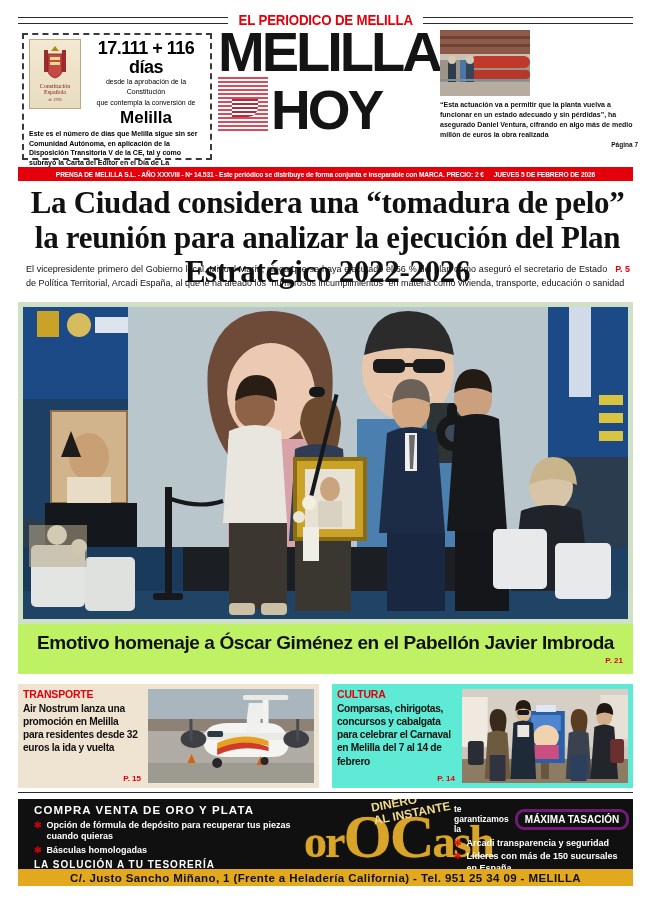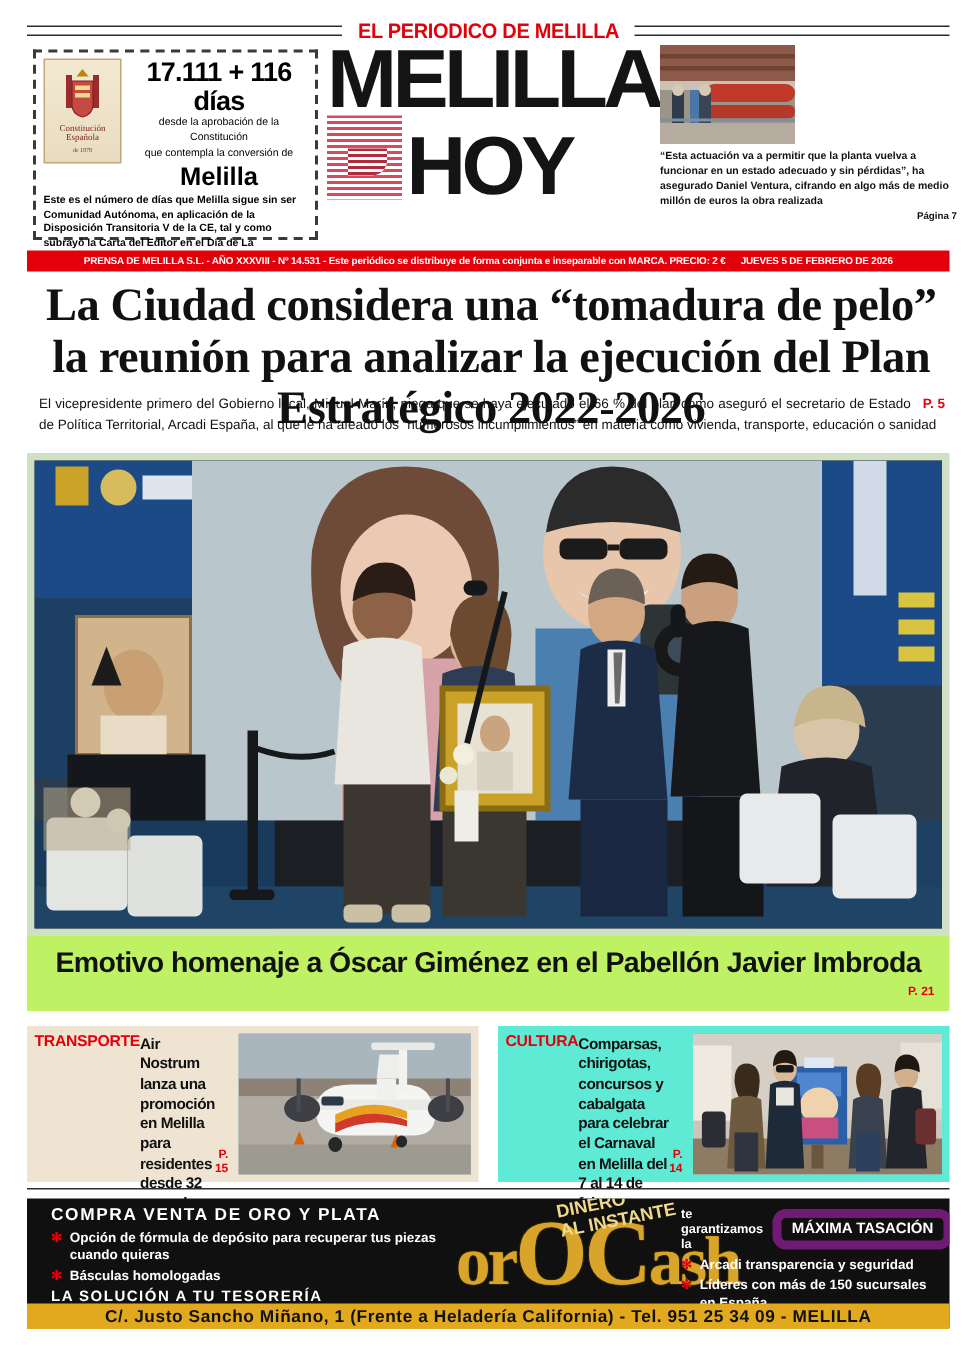"TRANSPORTE" .story-txt { flex-direction: row -> column }
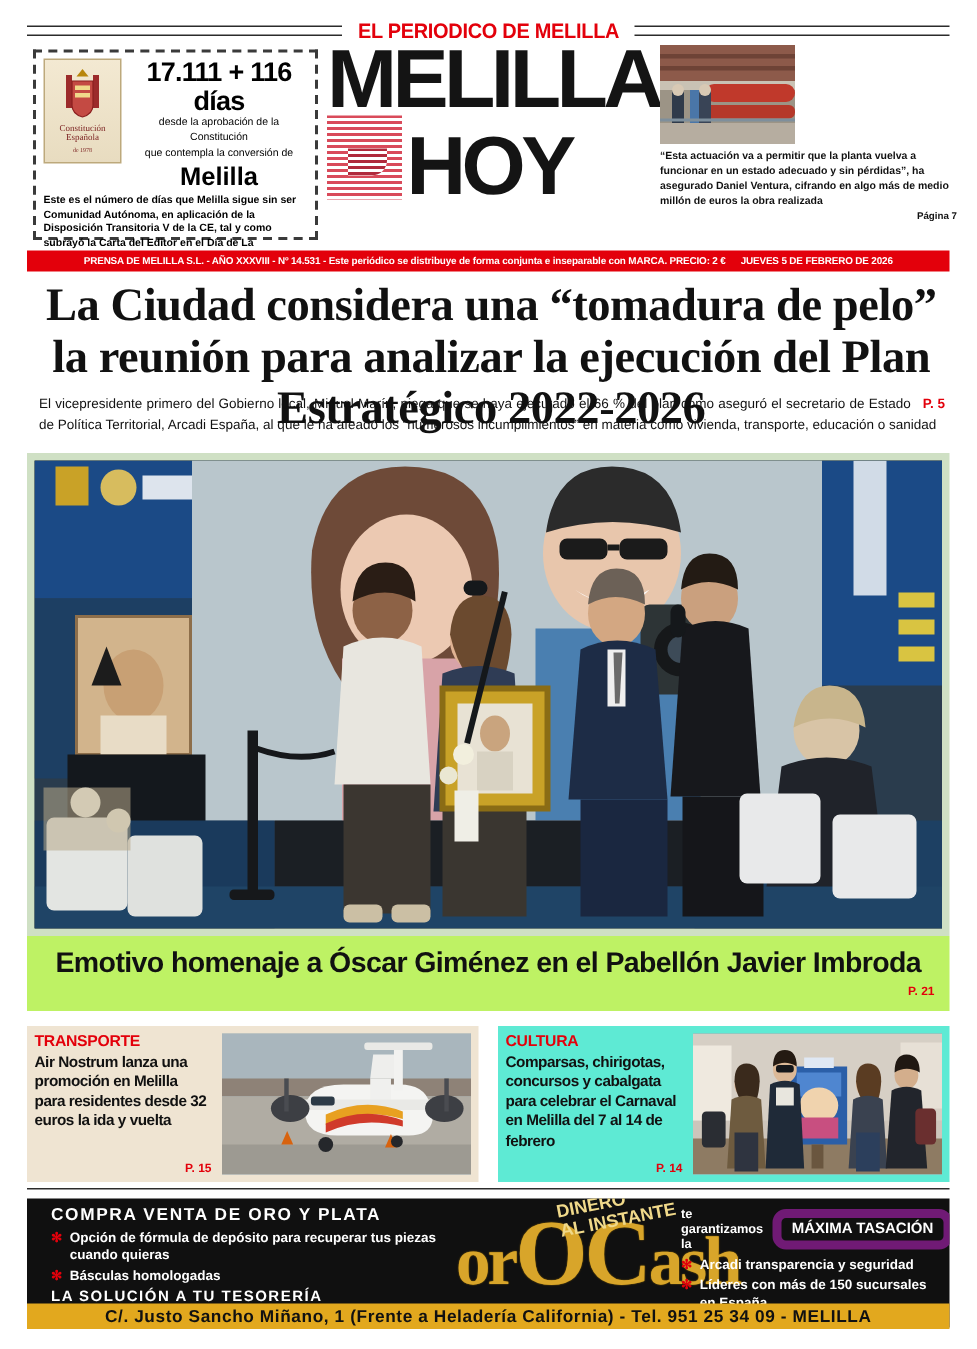"MÁXIMA TASACIÓN" .ad-maxima { border: 6px solid #701a75 -> 3px solid #701a75 }
